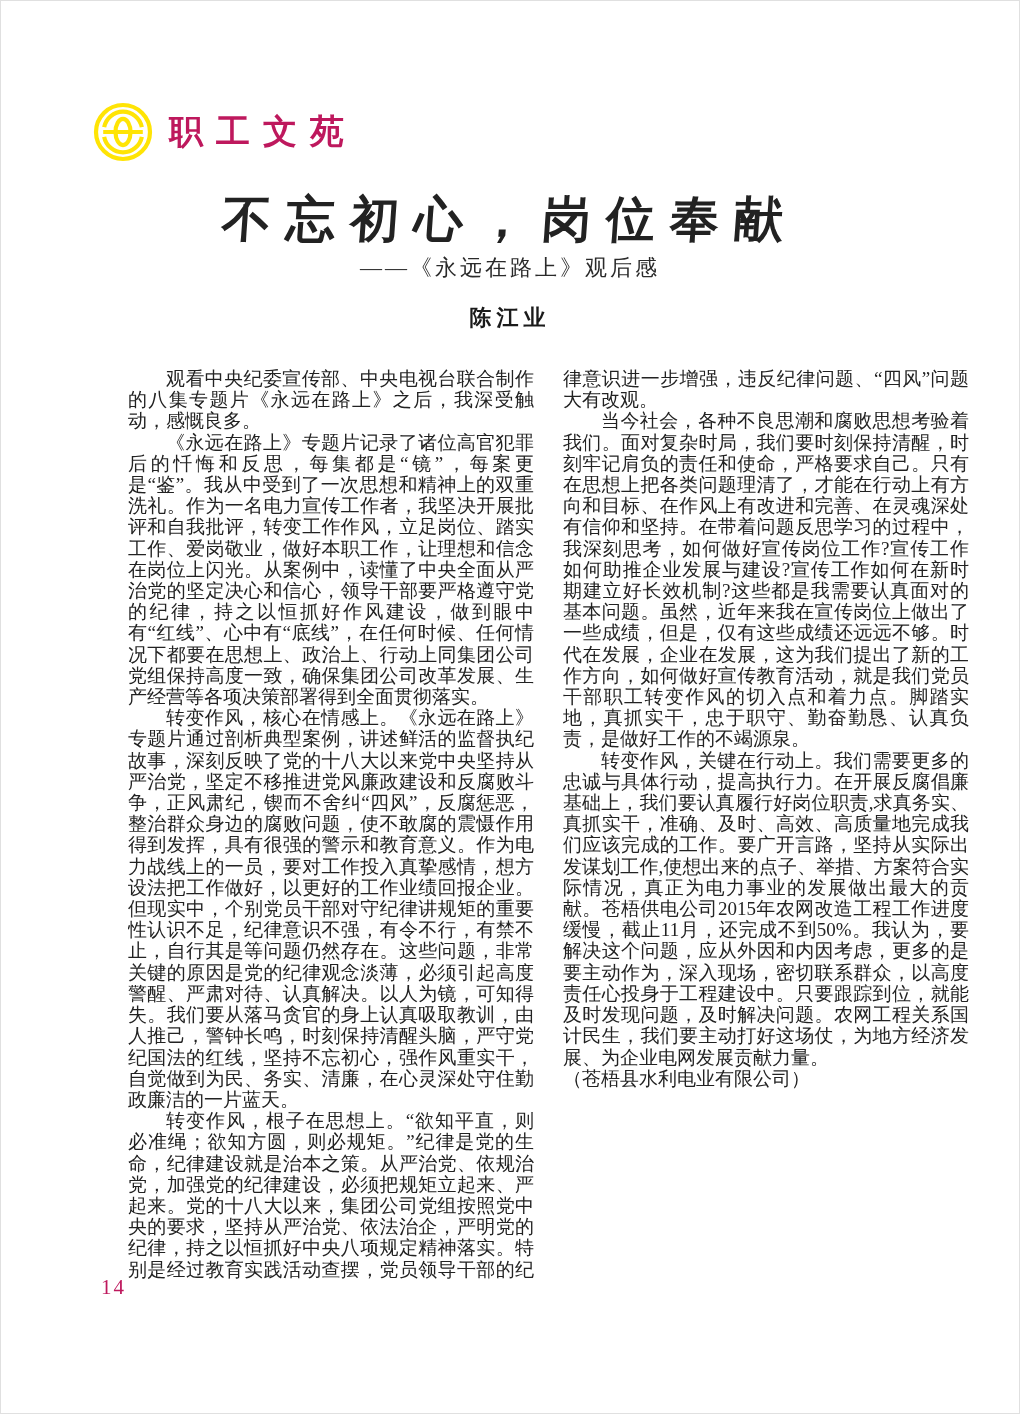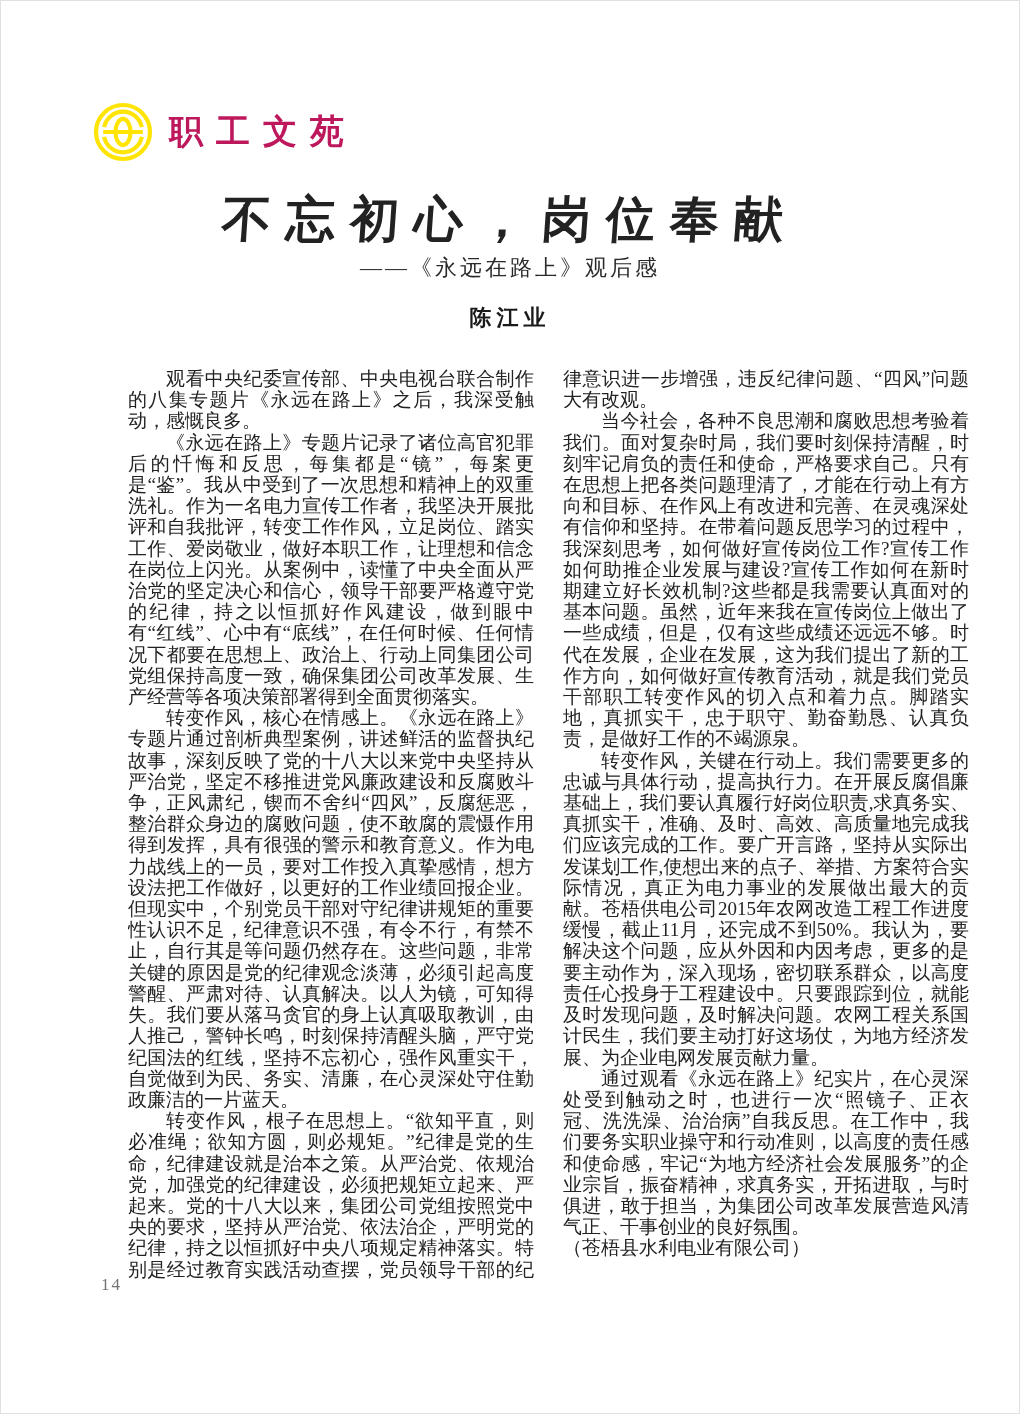"通过观看《永远在路上》纪实片，在心灵深处受到触动之时，也进行一次“照镜子、正衣冠" p { html: <p>通过观看《永远在路上》纪实片，在心灵深处受到触动之时，也进行一次“照镜子、正衣冠、洗洗澡、治治病”自我反思。在工作中，我们要务实职业操守和行动准则，以高度的责任感和使命感，牢记“为地方经济社会发展服务”的企业宗旨，振奋精神，求真务实，开拓进取，与时俱进，敢于担当，为集团公司改革发展营造风清气正、干事创业的良好氛围。</p> -> none }
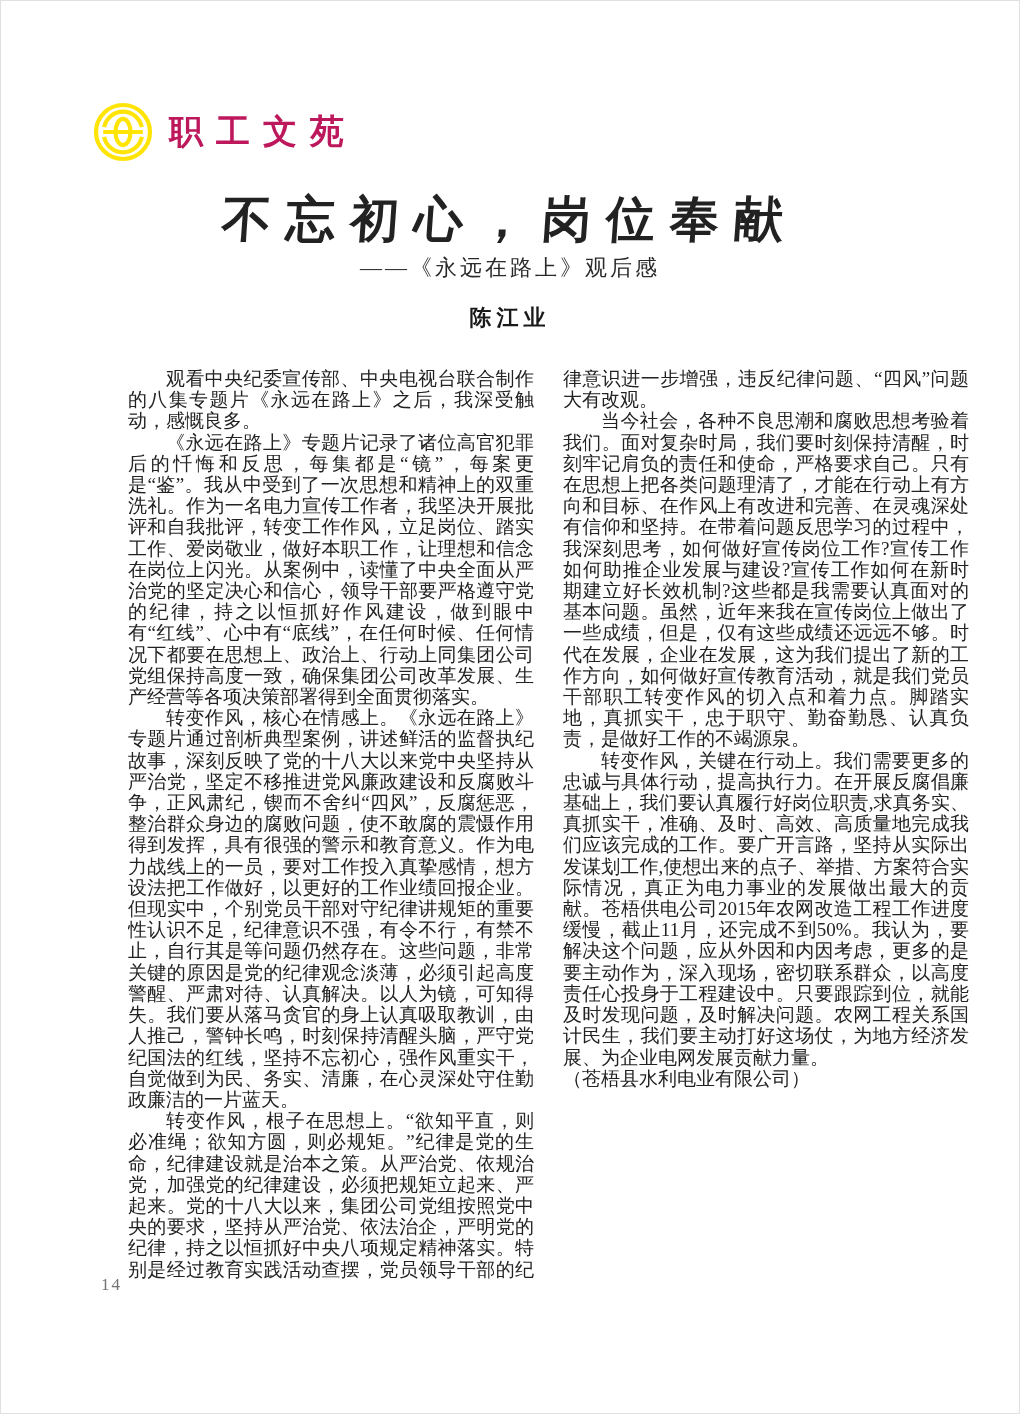"14" .page-number { color: #737373 -> #be185d; font-size: 17px -> 21px }
